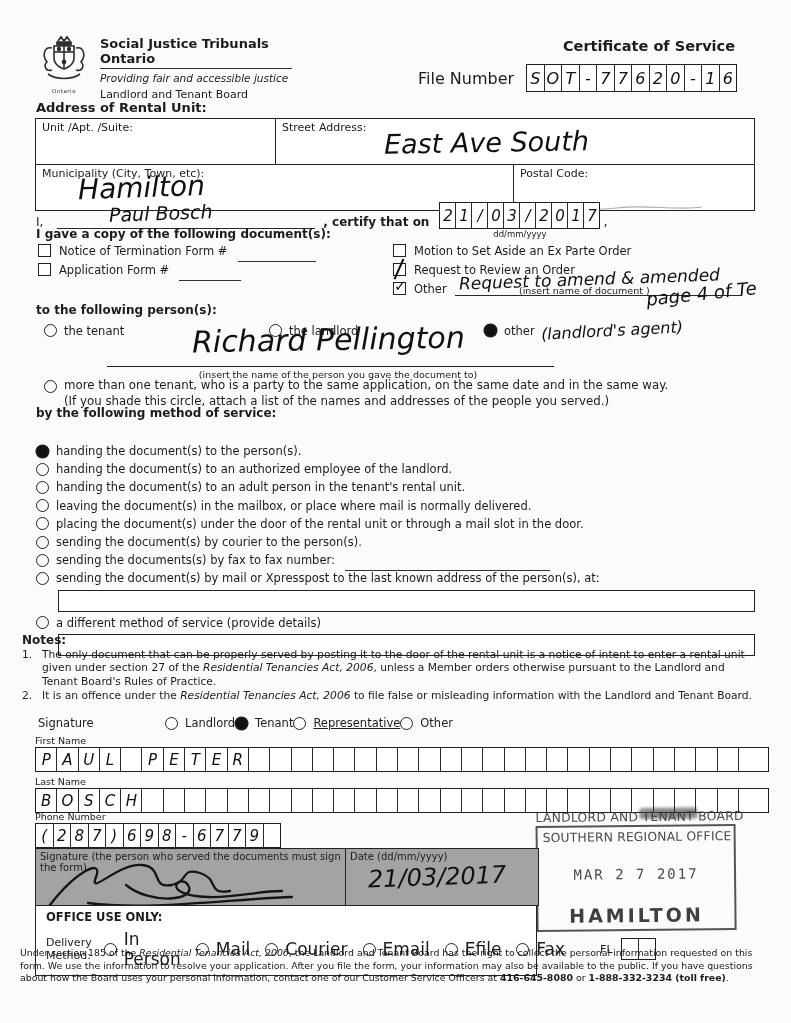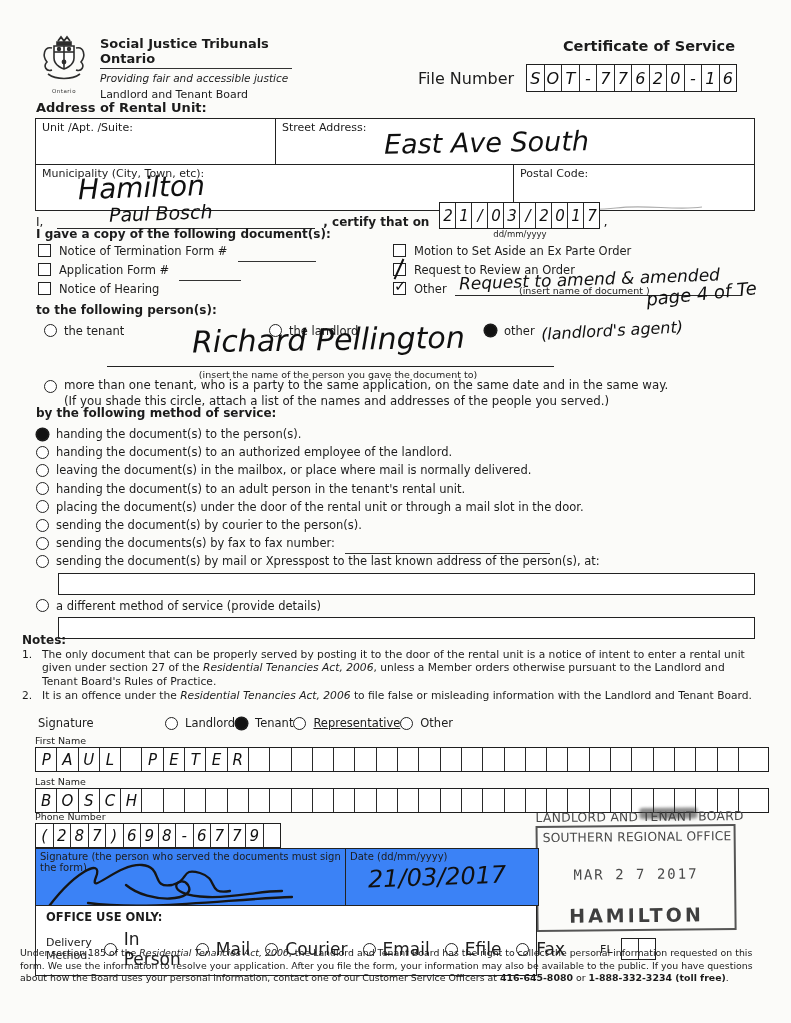"Notice of Hearing" div.drow { html: <div> <span></span> <span>Notice of Hearing</span> </div> -> none }
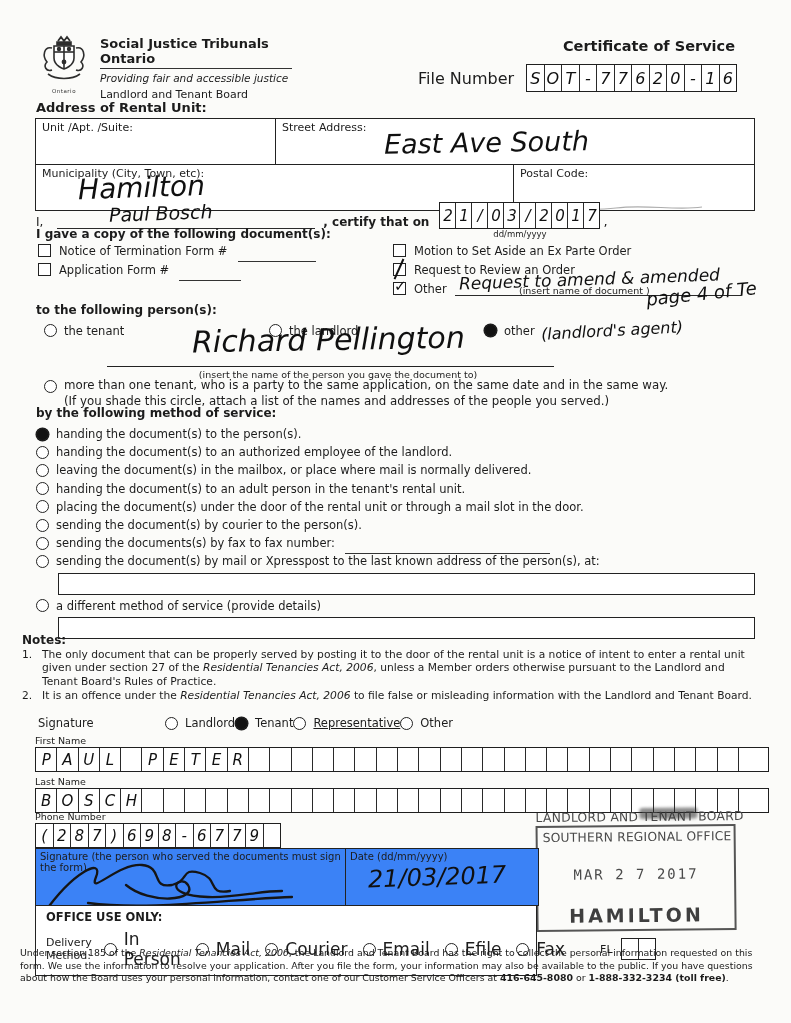"handing the document(s) to the" div { margin-top: 5px -> 22px }
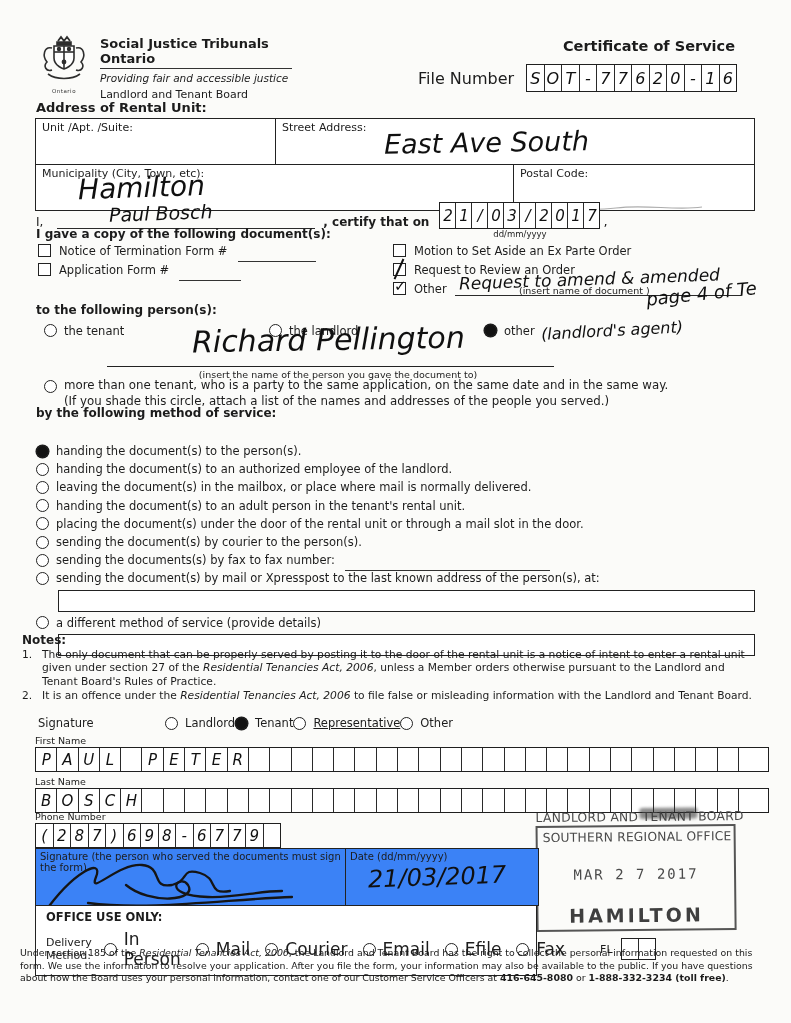"leaving the document(s) in the" div.mrow { order: before "handing the document(s) to an adult" -> after "handing the document(s) to an adult" }
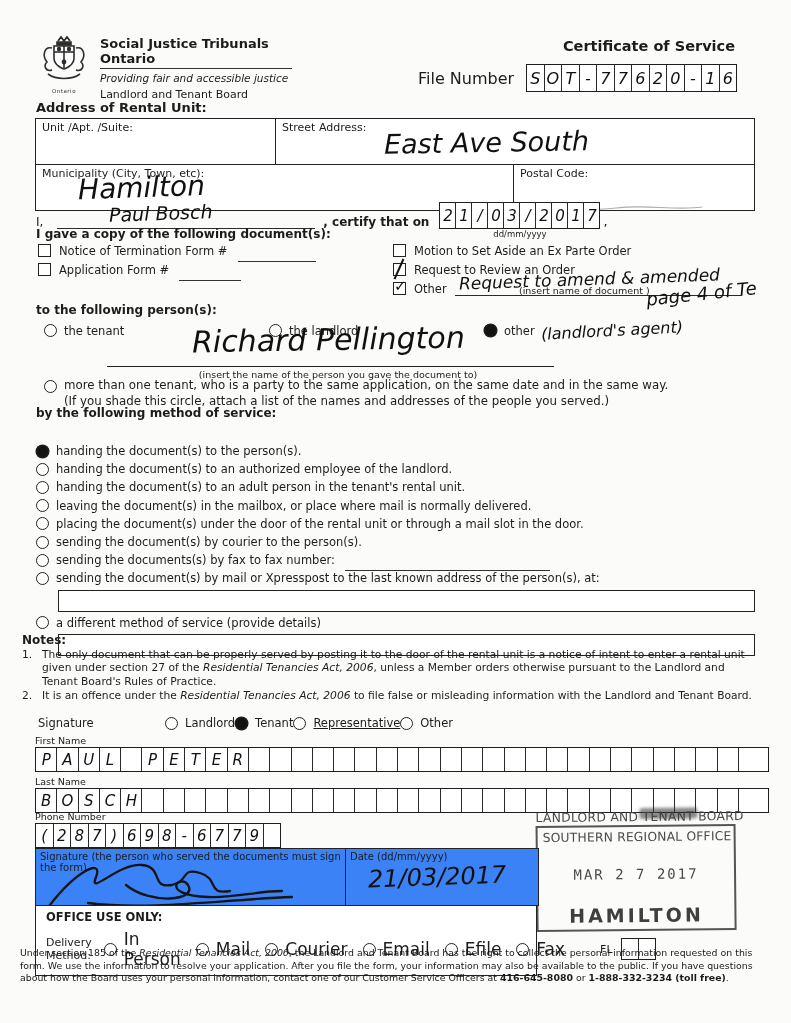"Signature (the person who served" .sigtbl { background: #3b82f6 -> #a3a3a3 }
